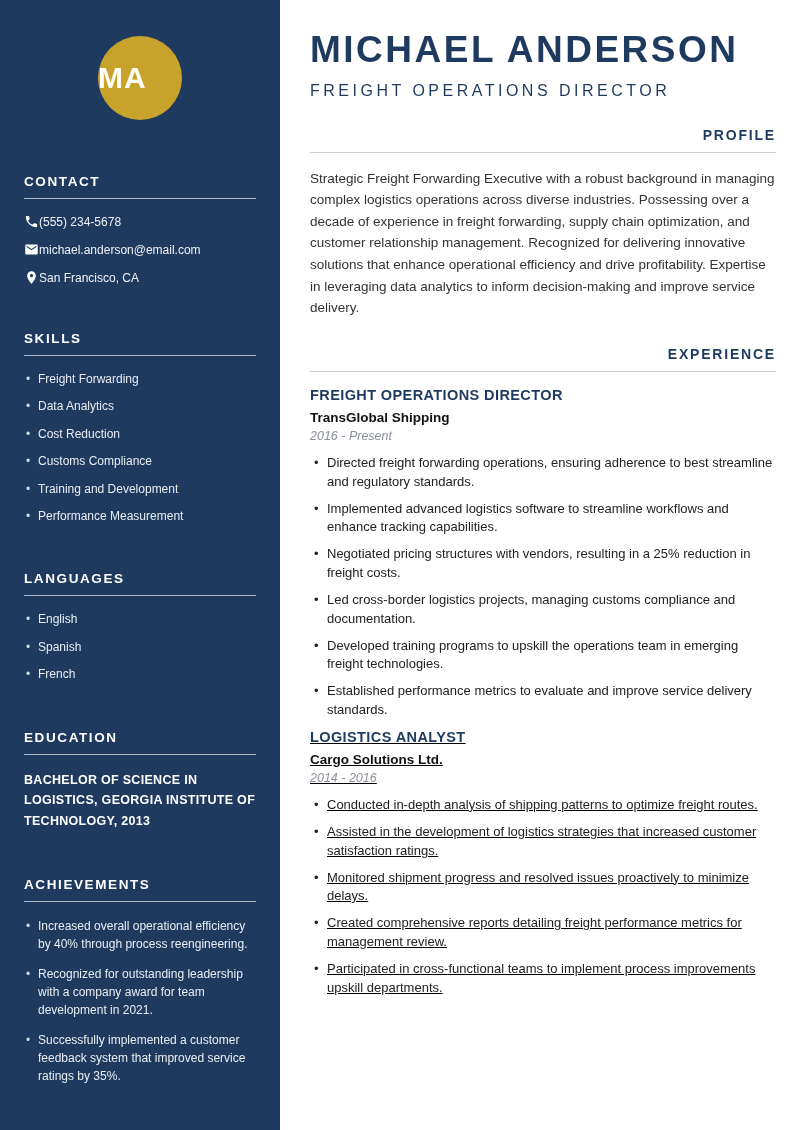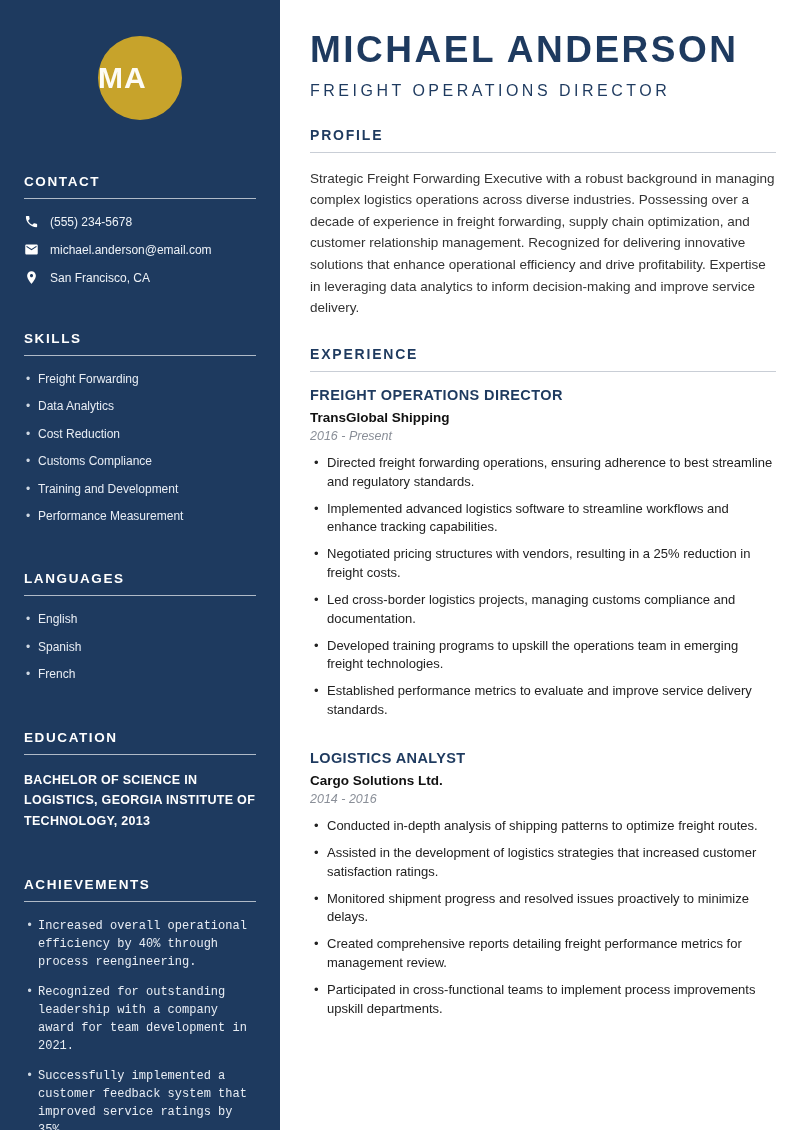"PROFILE" .main-section > h2 { text-align: none -> right }
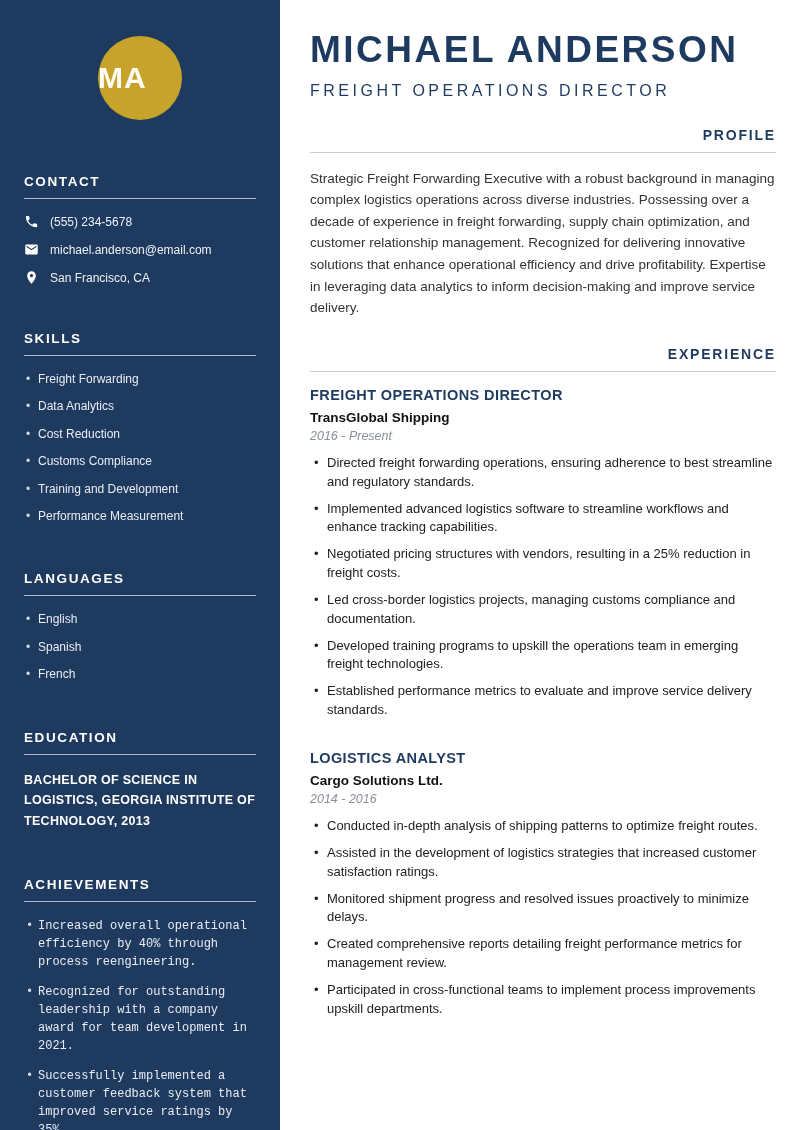"(555) 234-5678" .contact-item { gap: 11px -> none }
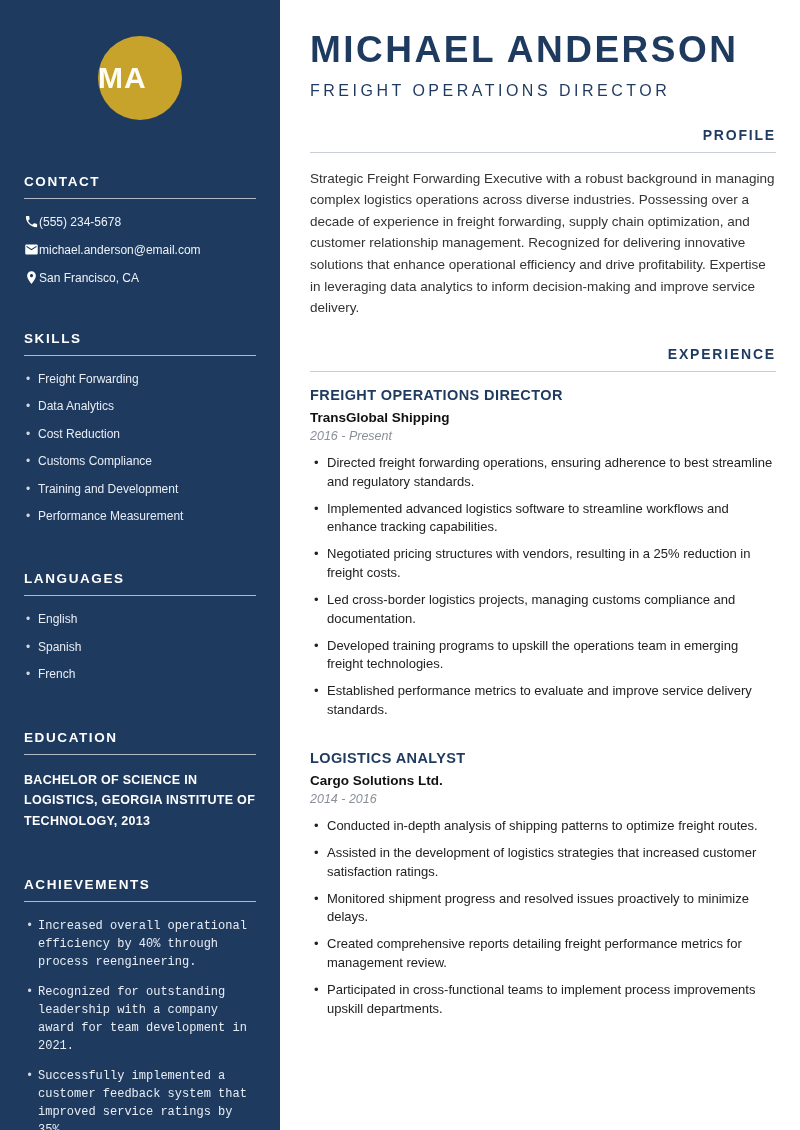"LOGISTICS ANALYST" .job + .job { margin-top: 30px -> 9px; text-decoration: none -> underline }
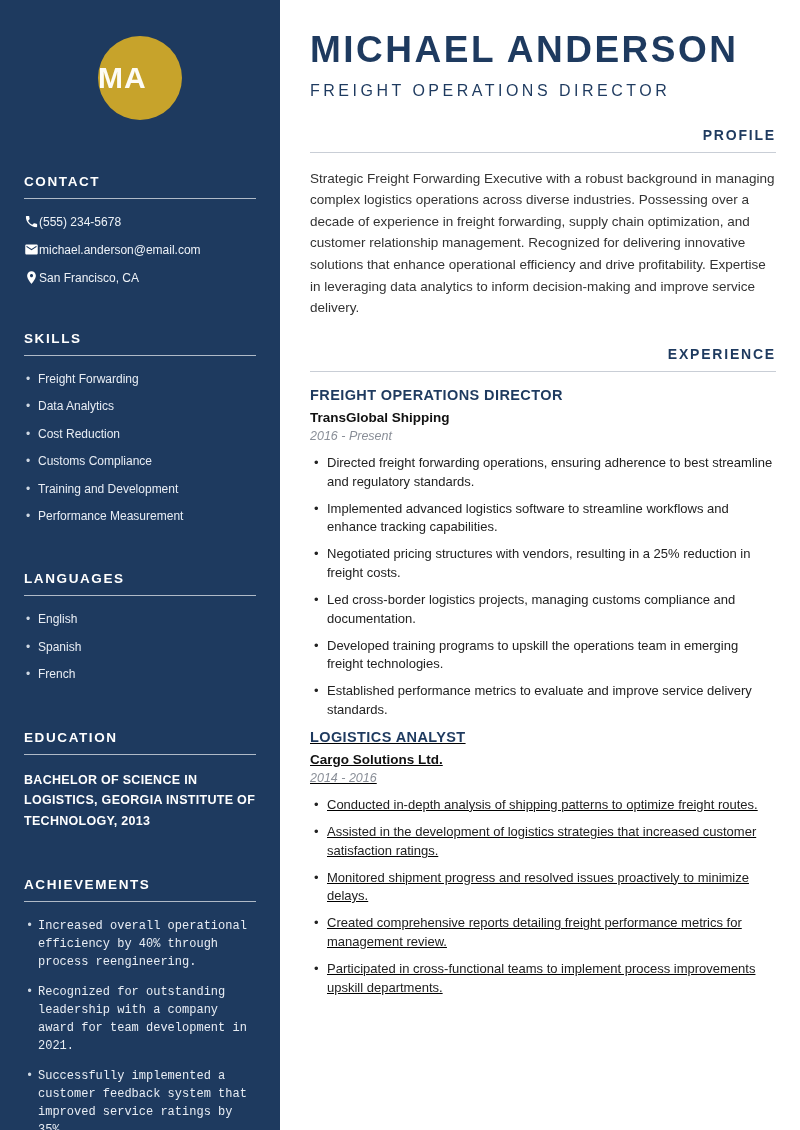"Increased overall operational efficiency" .achievements-list li { font-family: Liberation Mono, monospace -> none }
